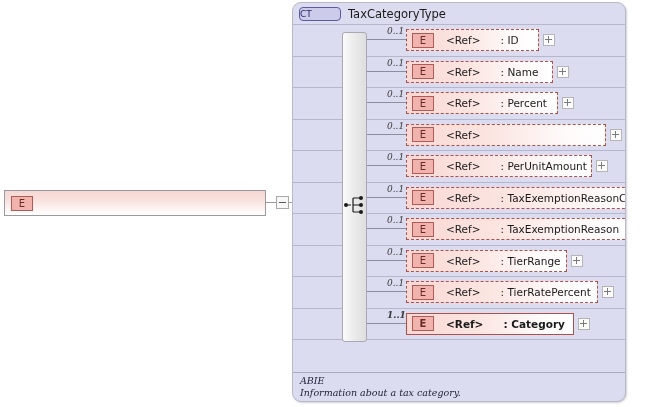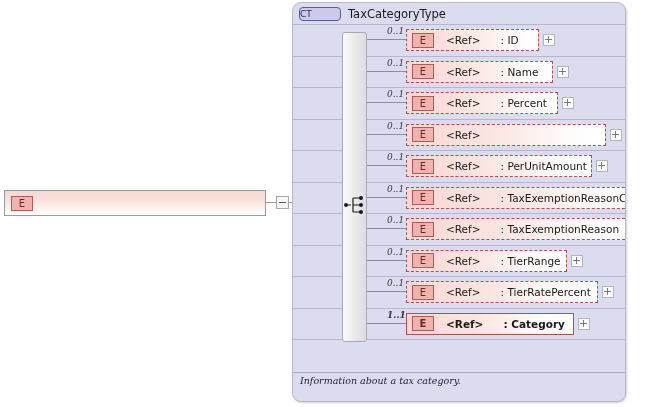"ABIE" div { html: none -> <div>ABIE</div> }
